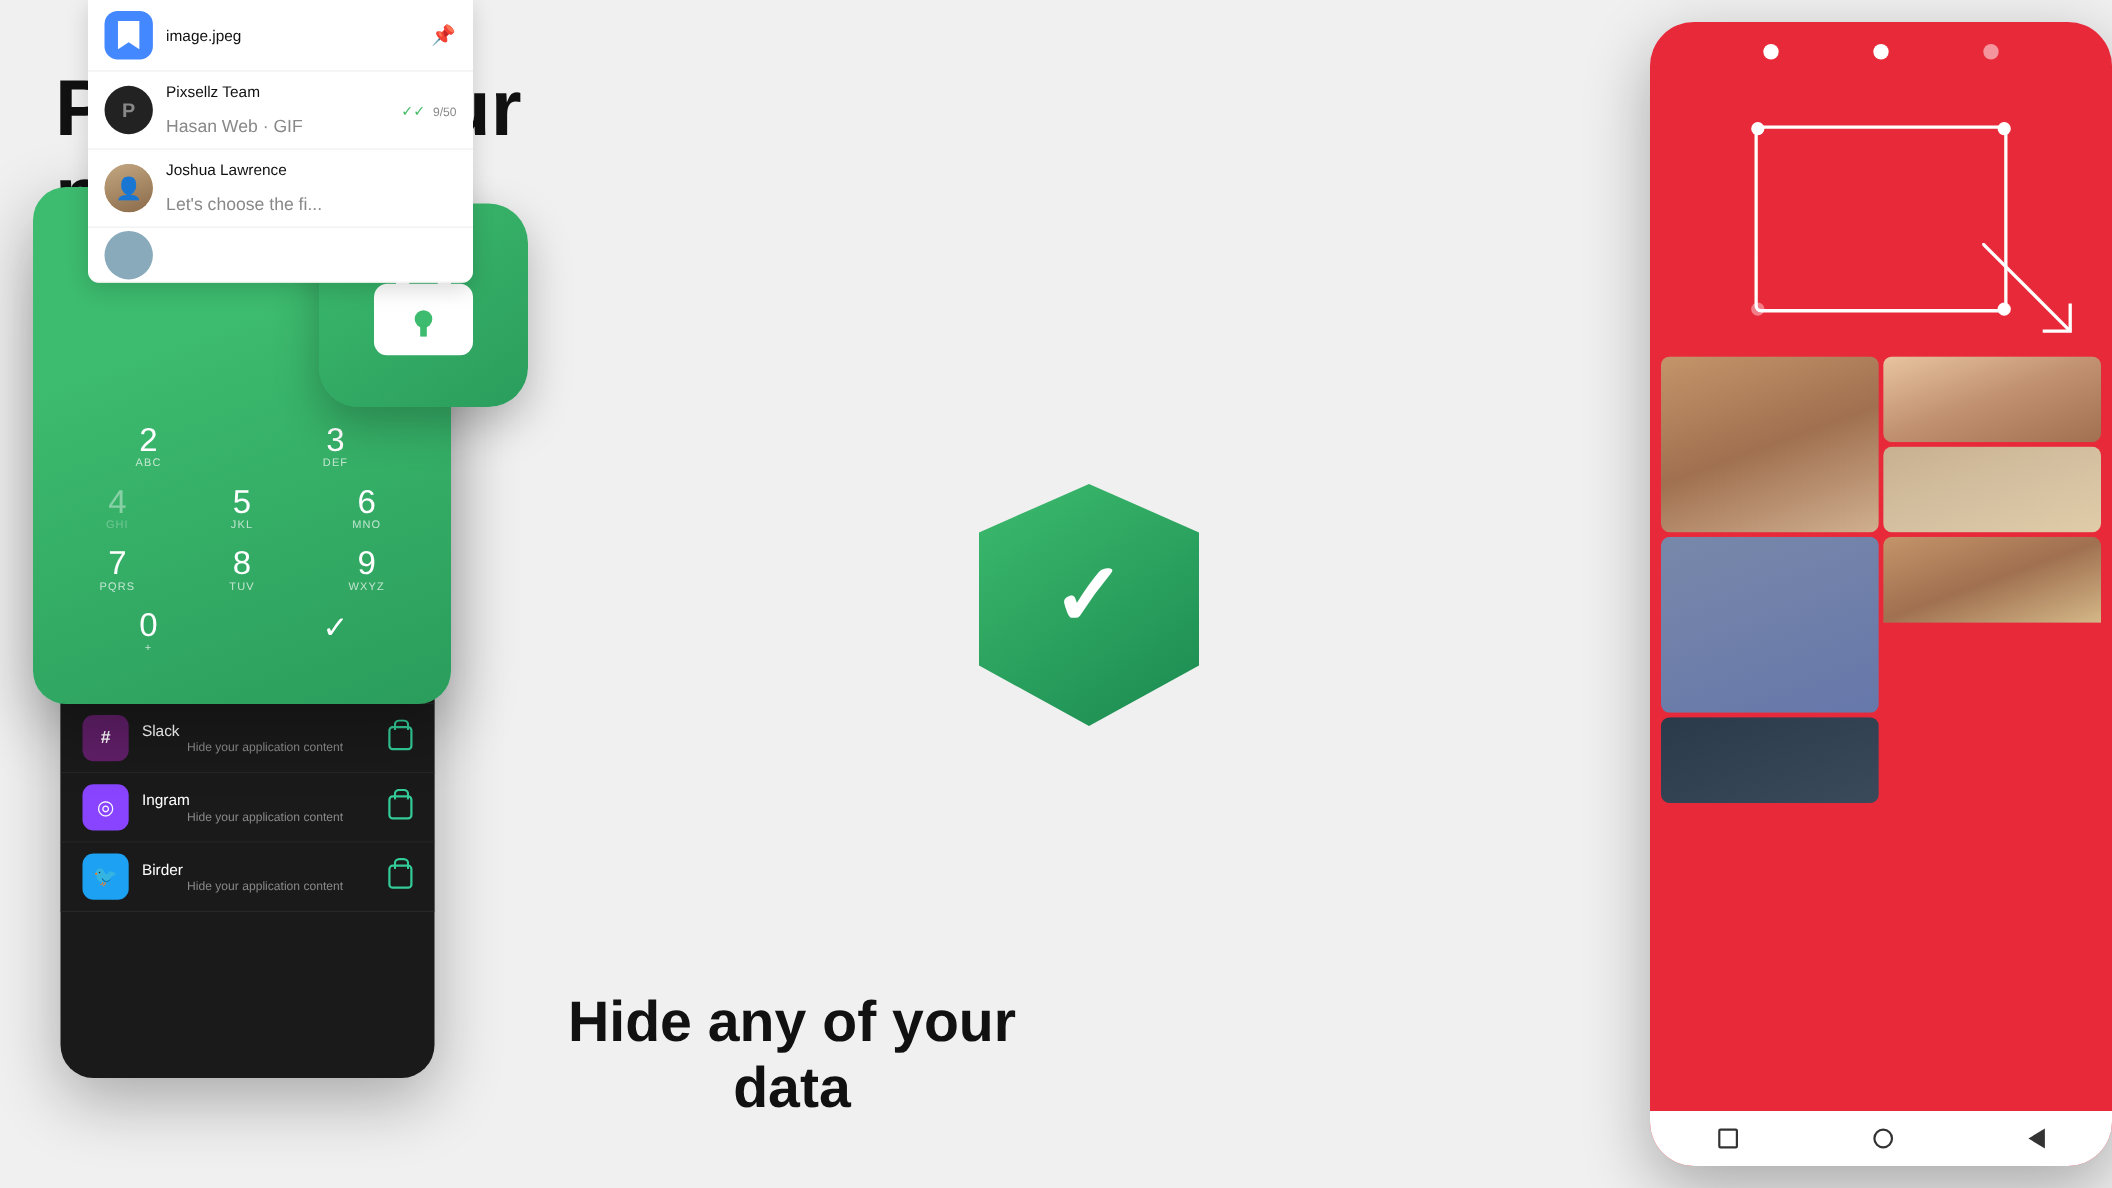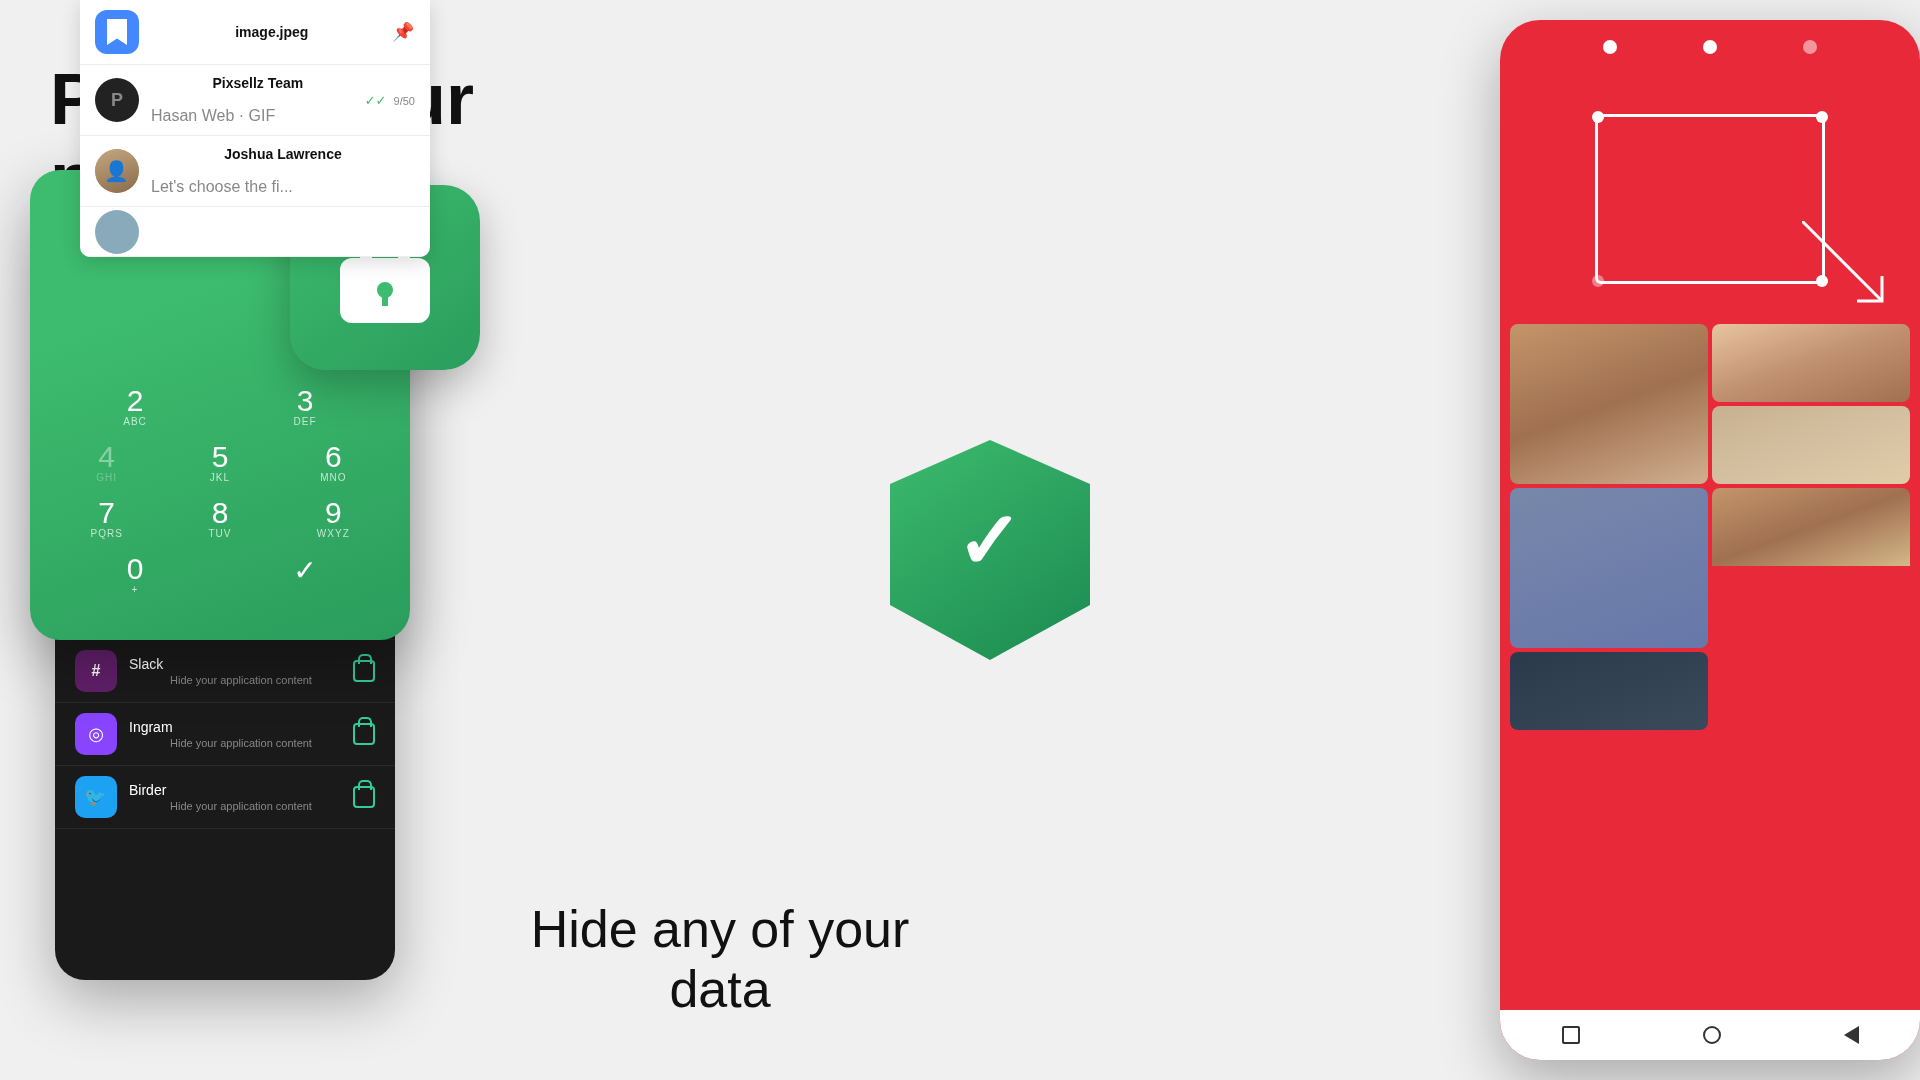"image.jpeg" .msg-name { font-weight: 700 -> 400; text-align: center -> none }
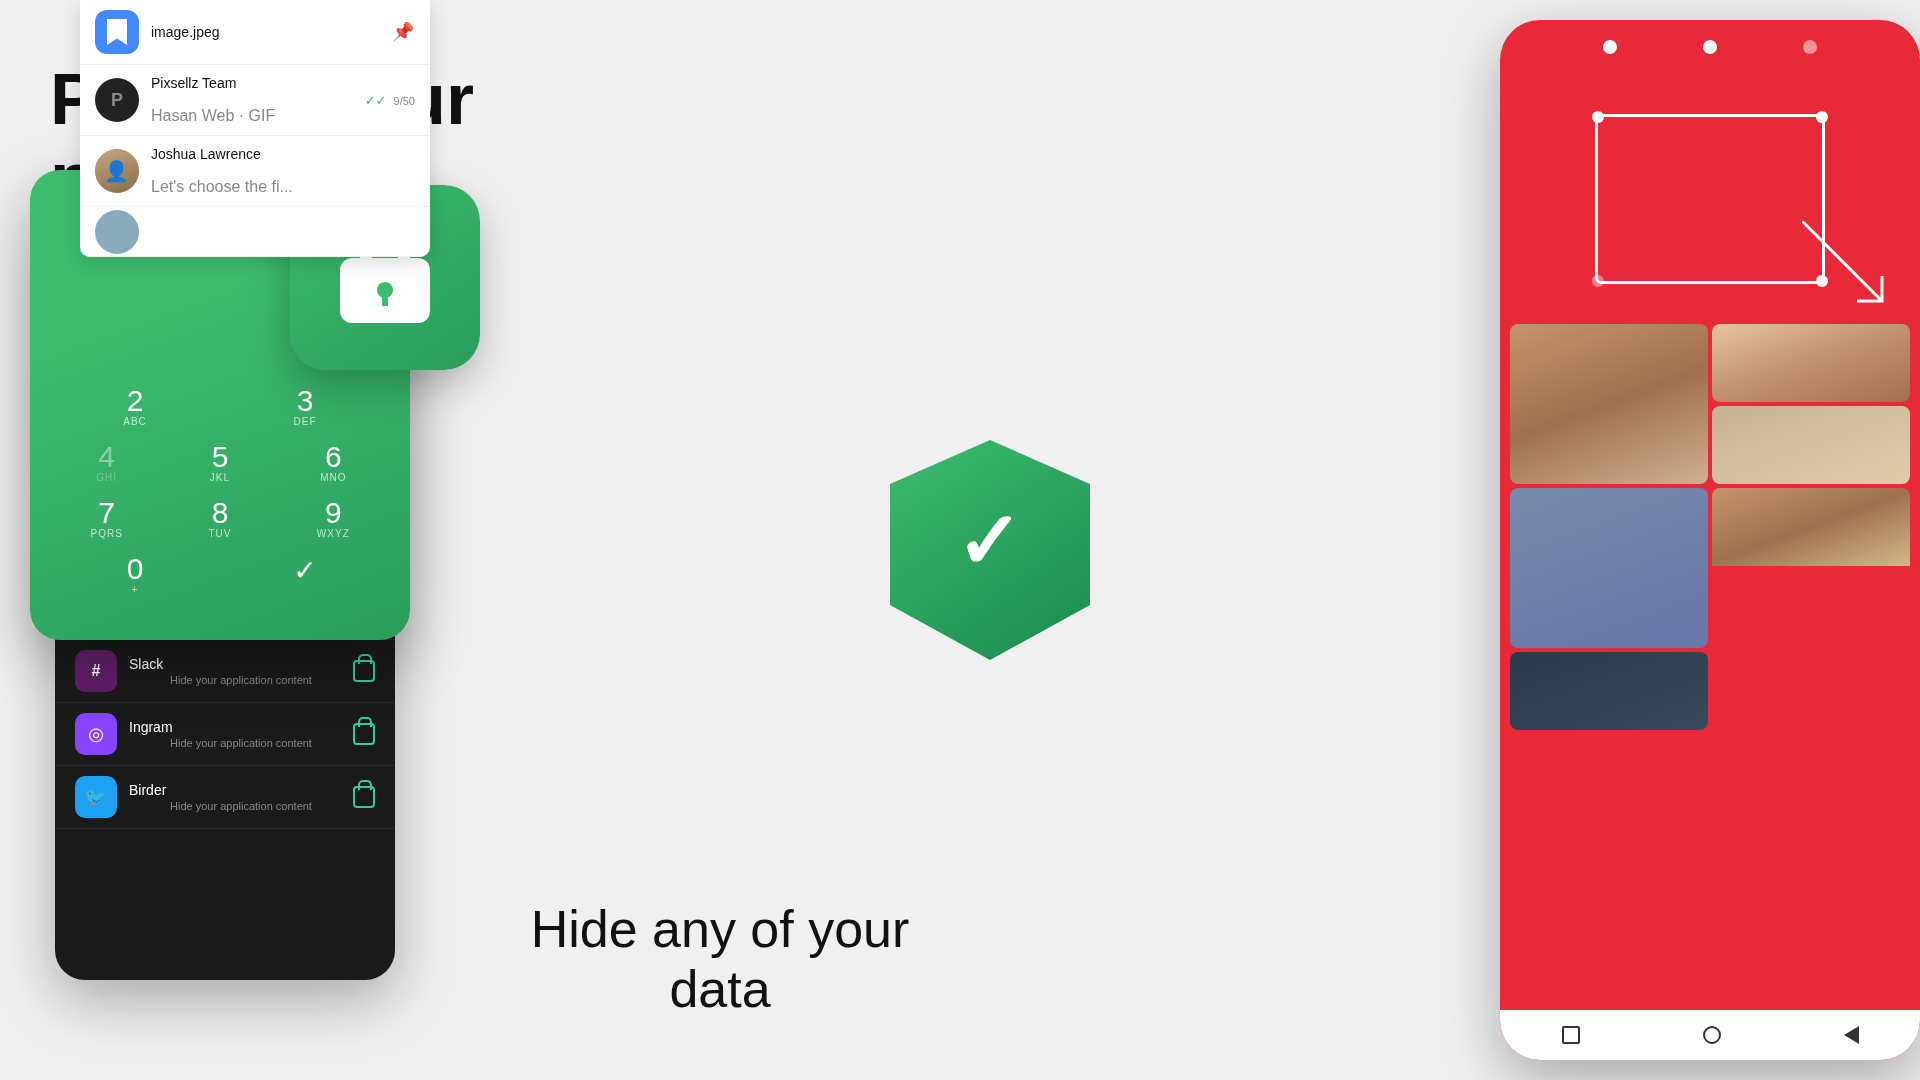"Hide any of your data" .bottom-headline { font-weight: 400 -> 700 }
